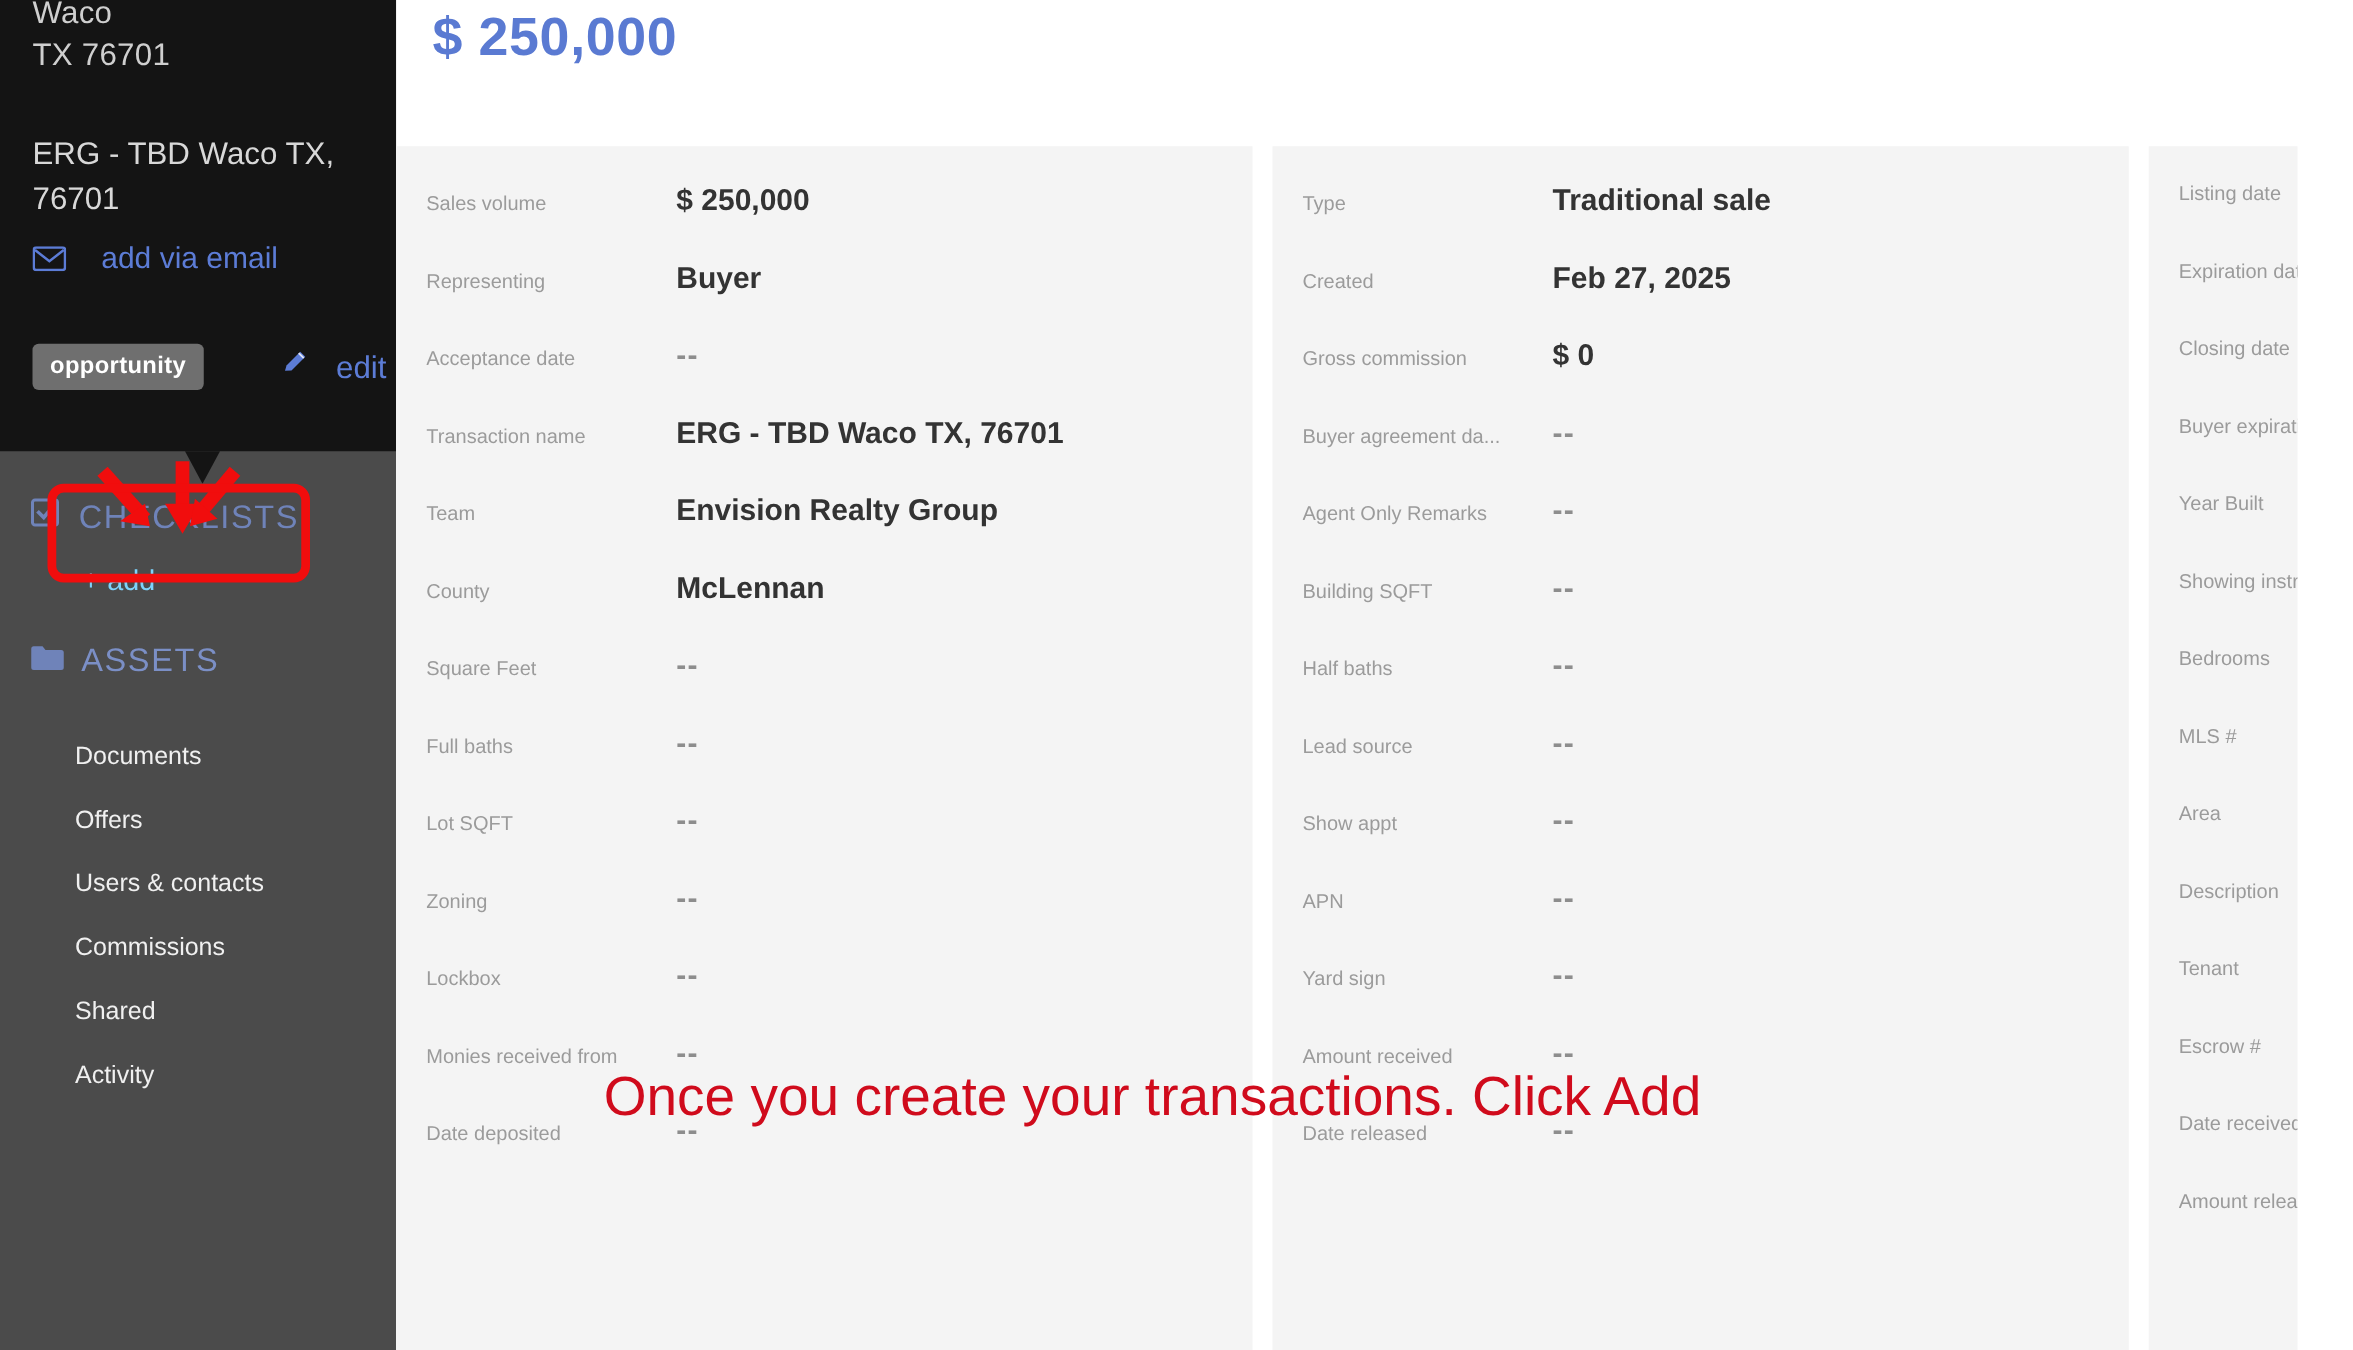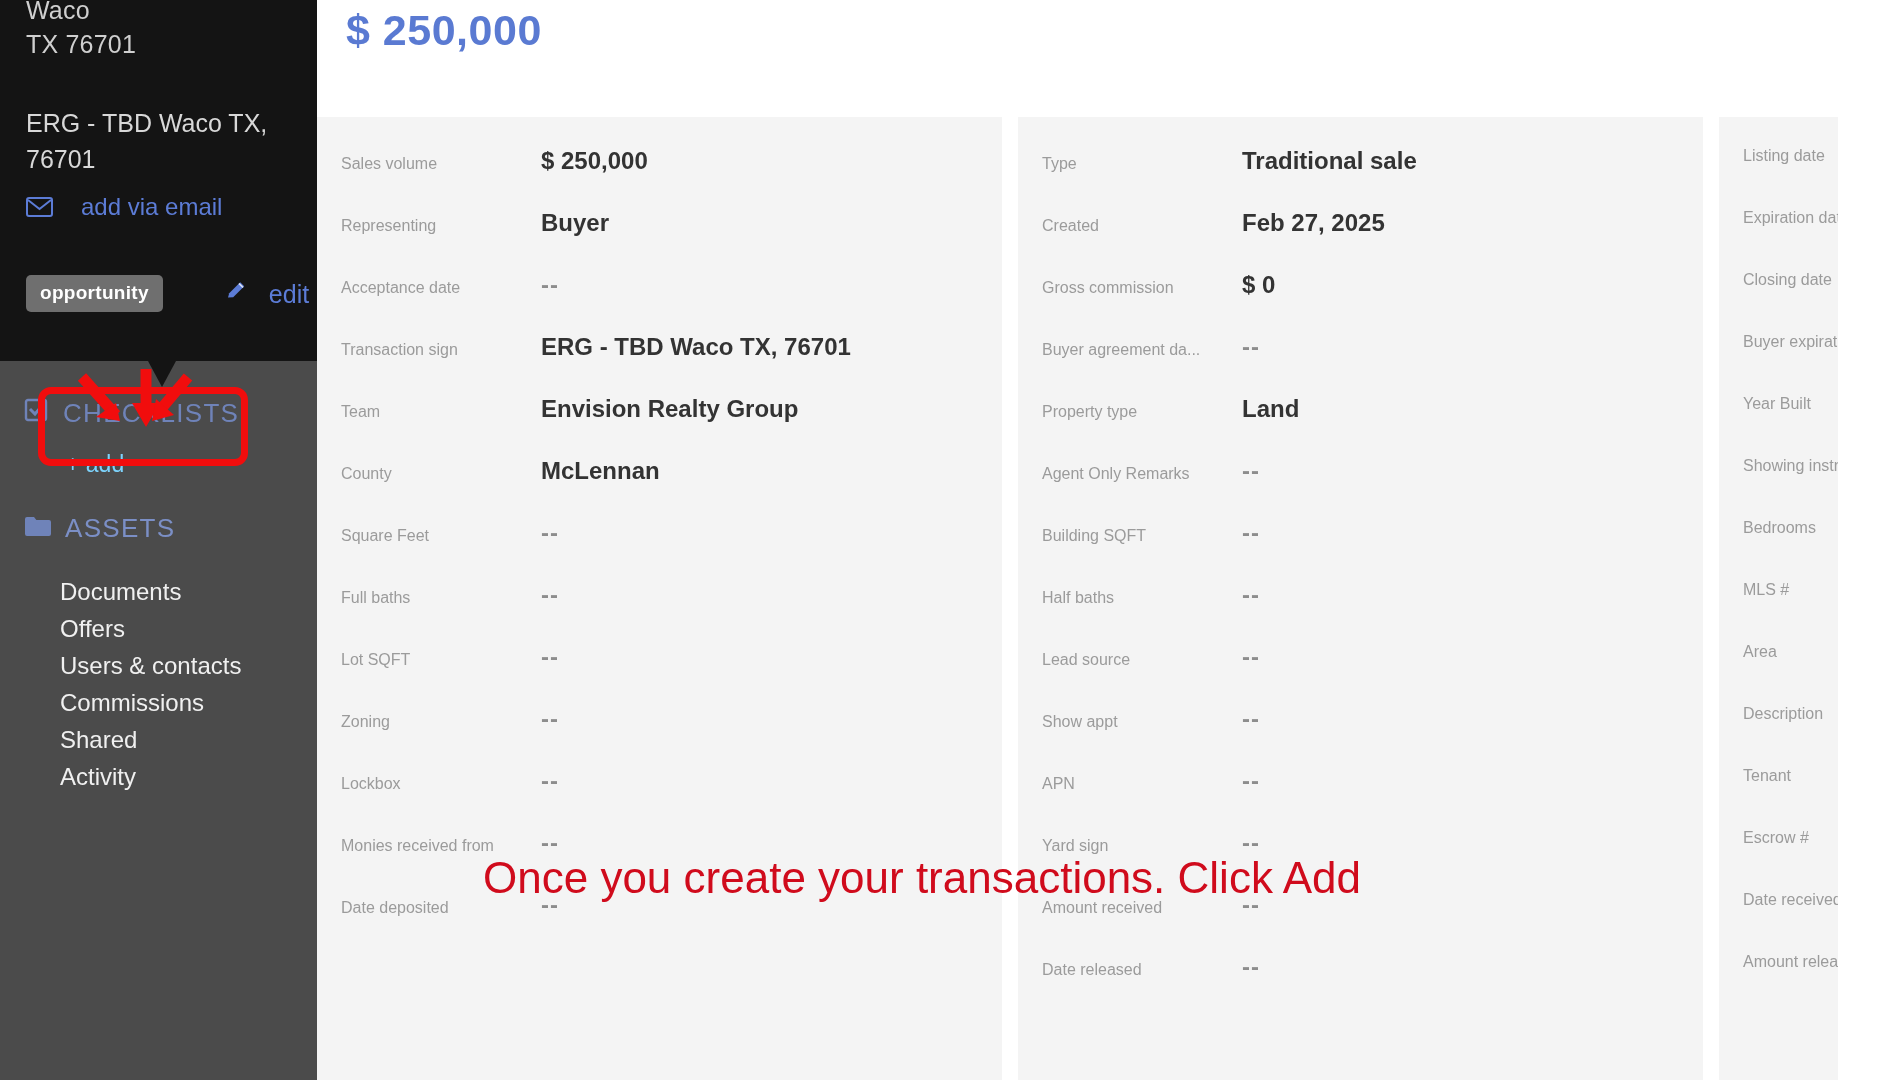"Transaction sign" span.k { text: sign -> name }
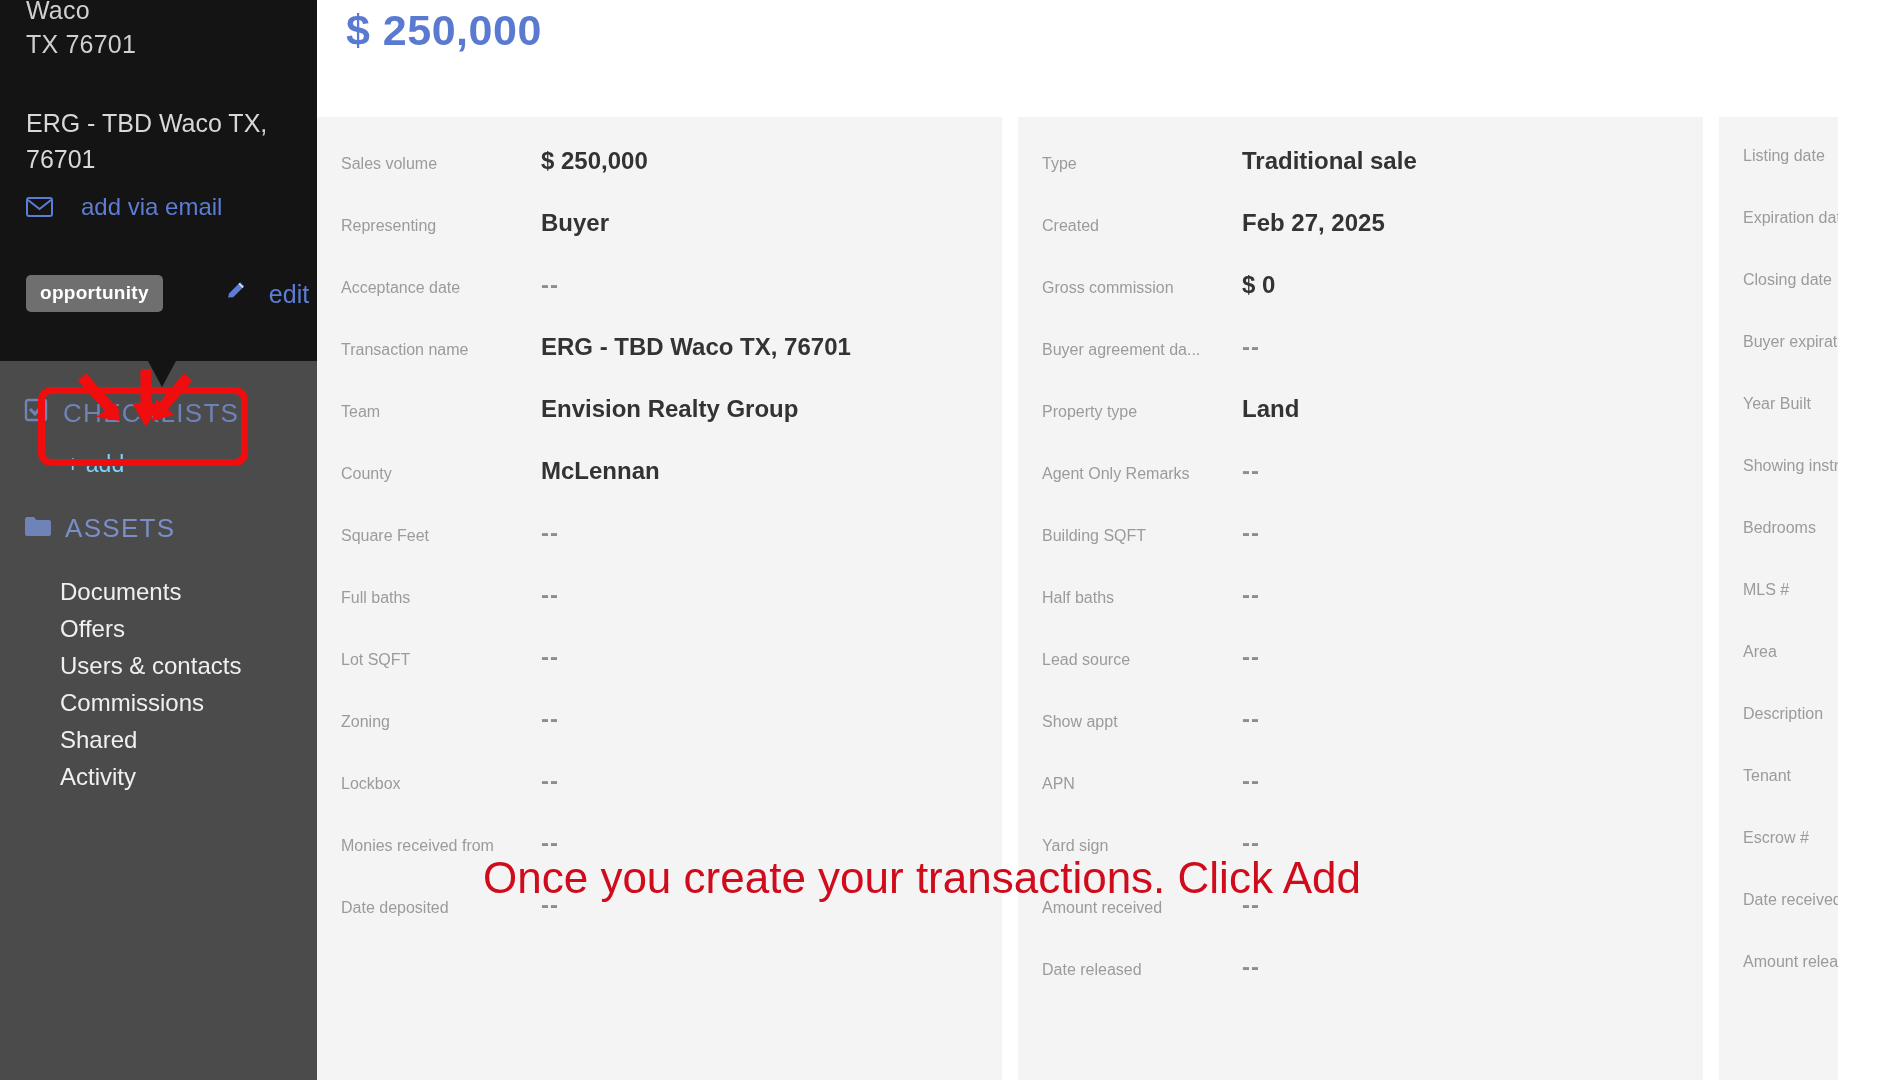"Property type" div.row { html: <div> <span>Property type</span> <span>Land</span> </div> -> none }
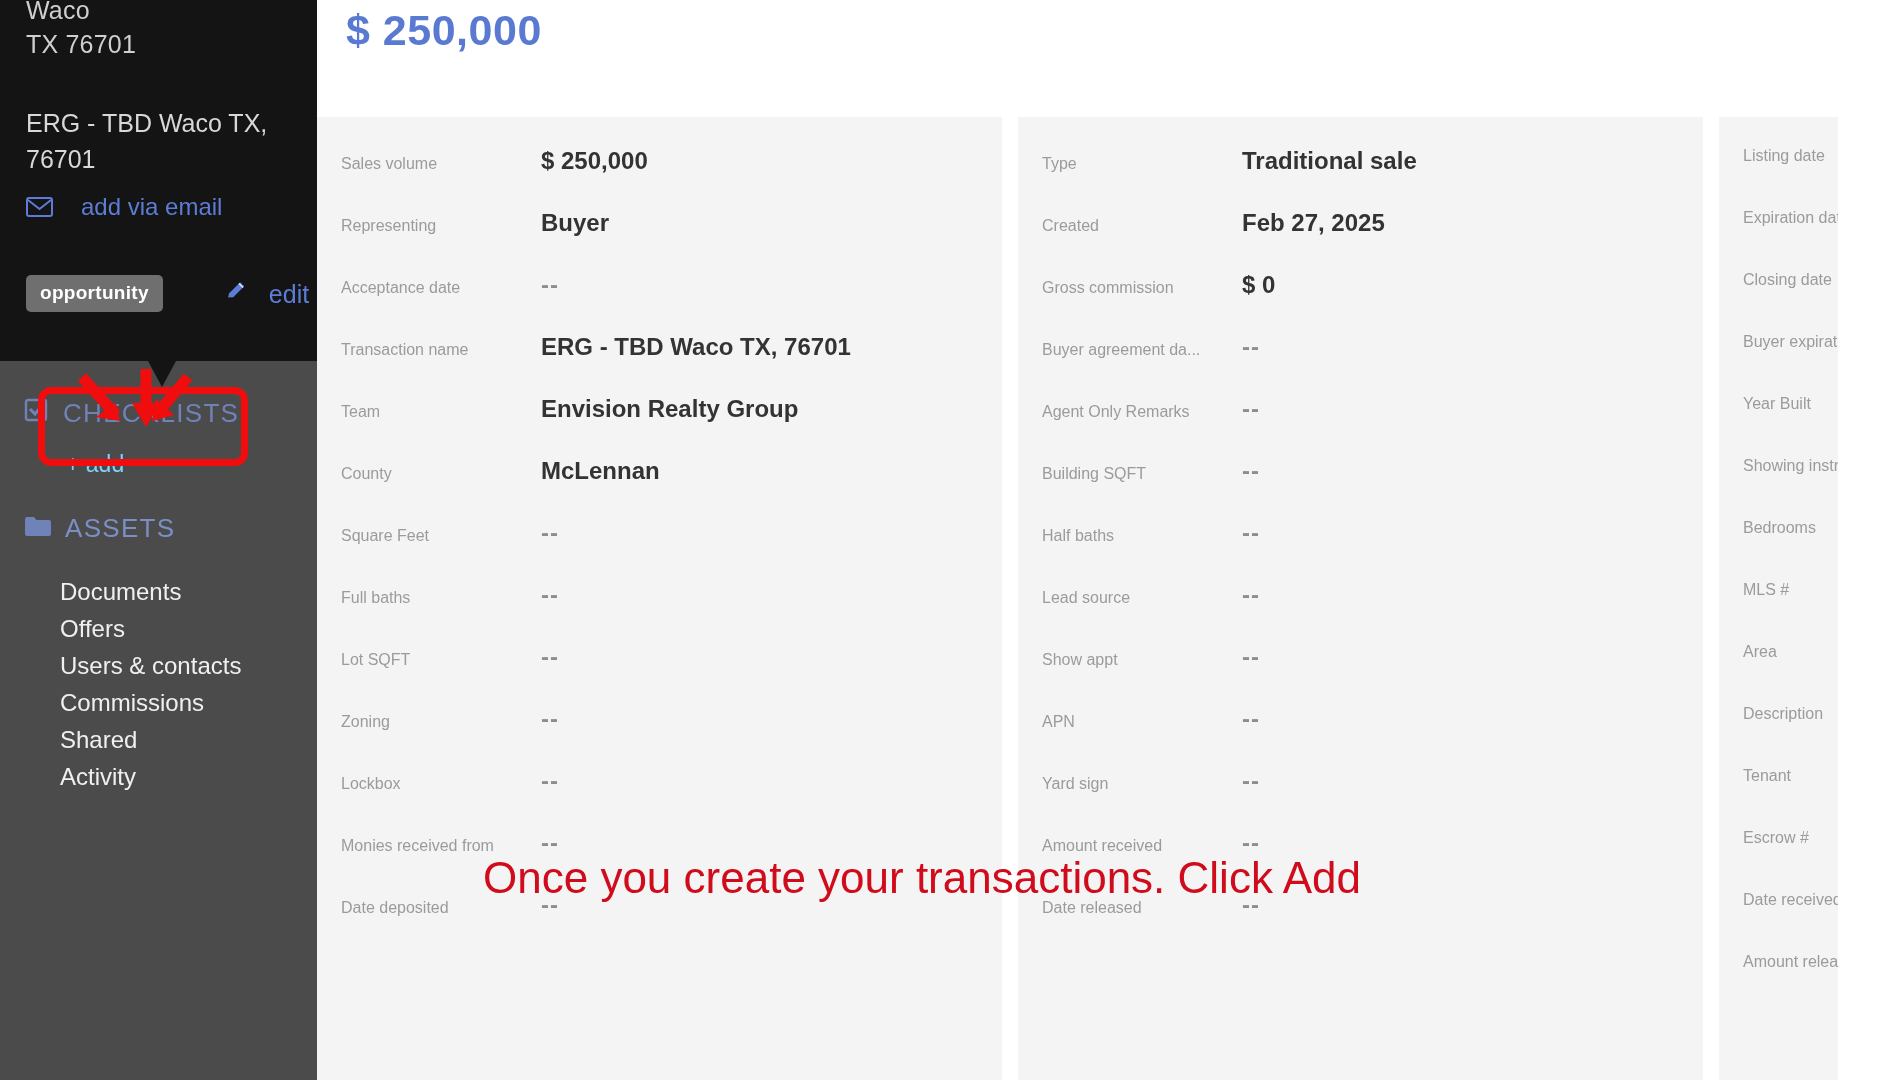"Documents" .nav-item { font-size: 24px -> 20px; margin-top: none -> 14px }
